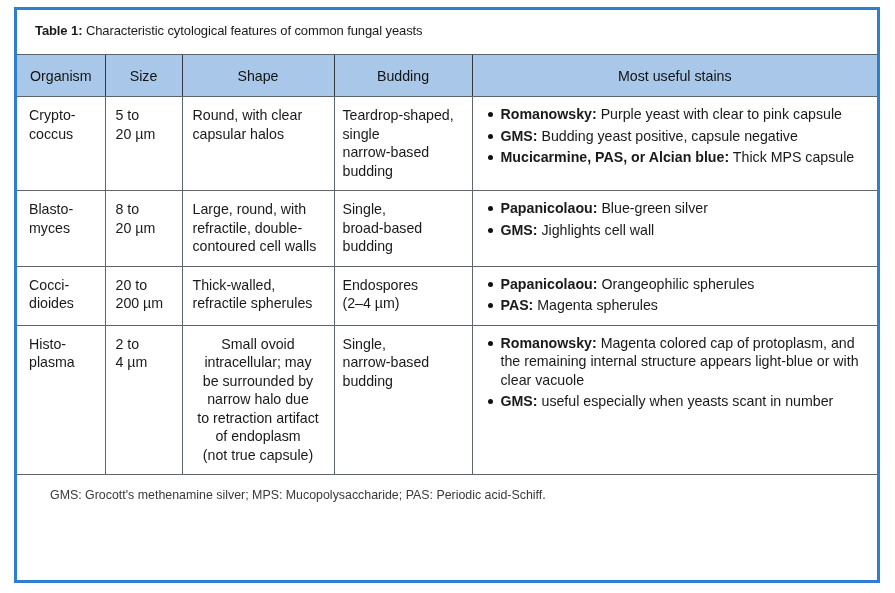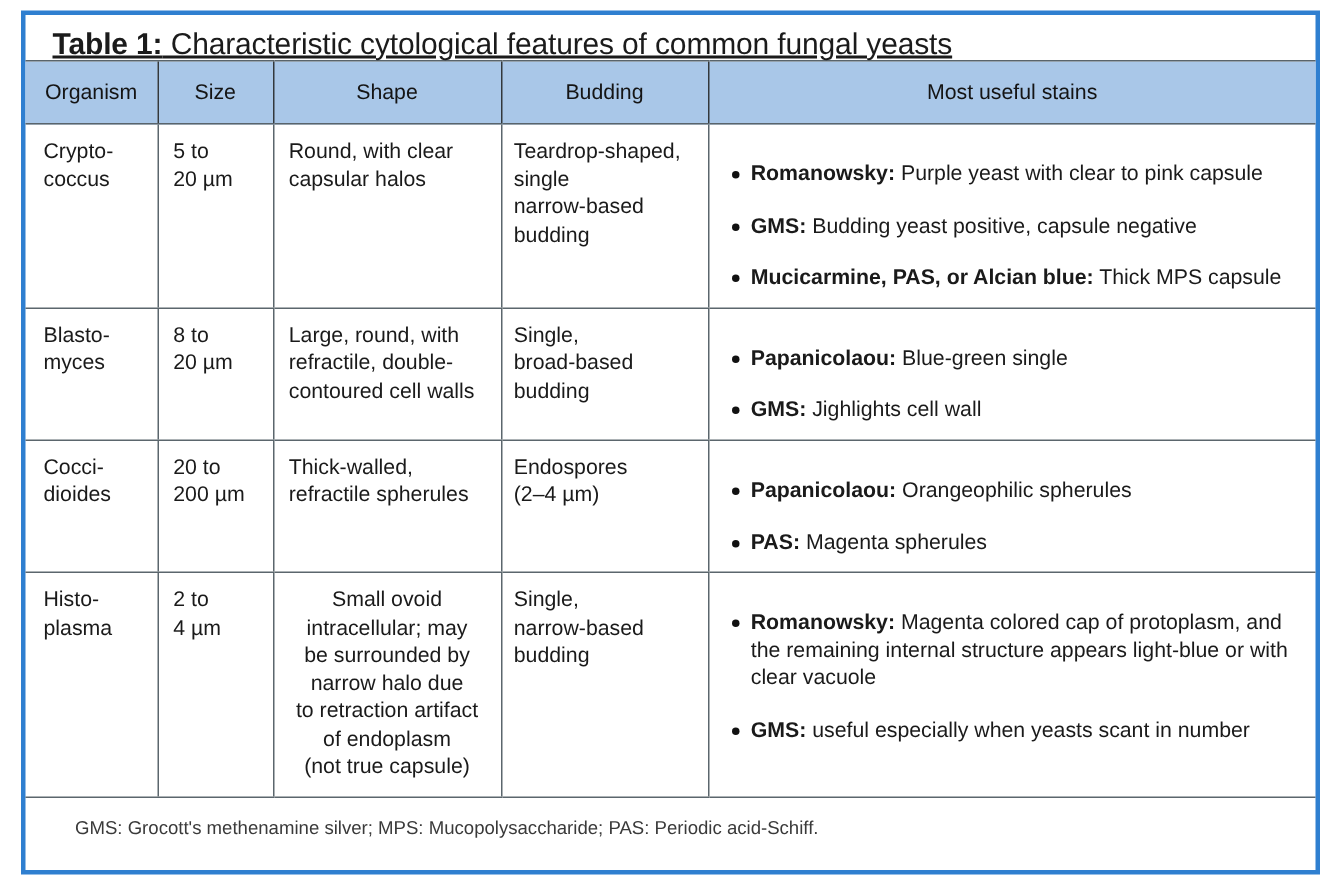"Table 1: Characteristic cytological" #table-caption { font-size: 20px -> 13px; height: 30px -> 44px; text-decoration: underline -> none }
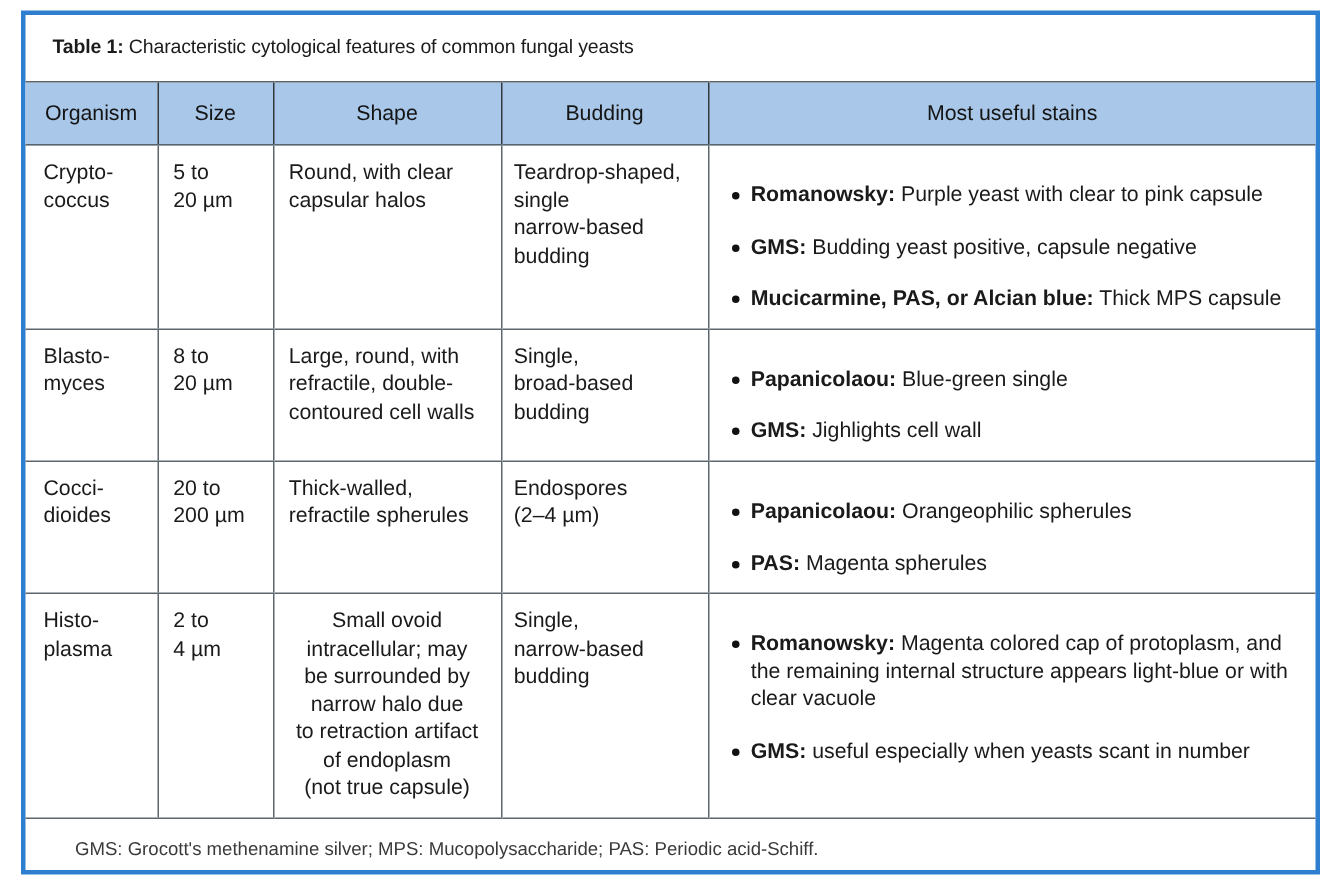"Romanowsky: Purple yeast with clear" ul.stain-list li { margin: 16px 0 3px 0 -> 0 0 3px 0 }
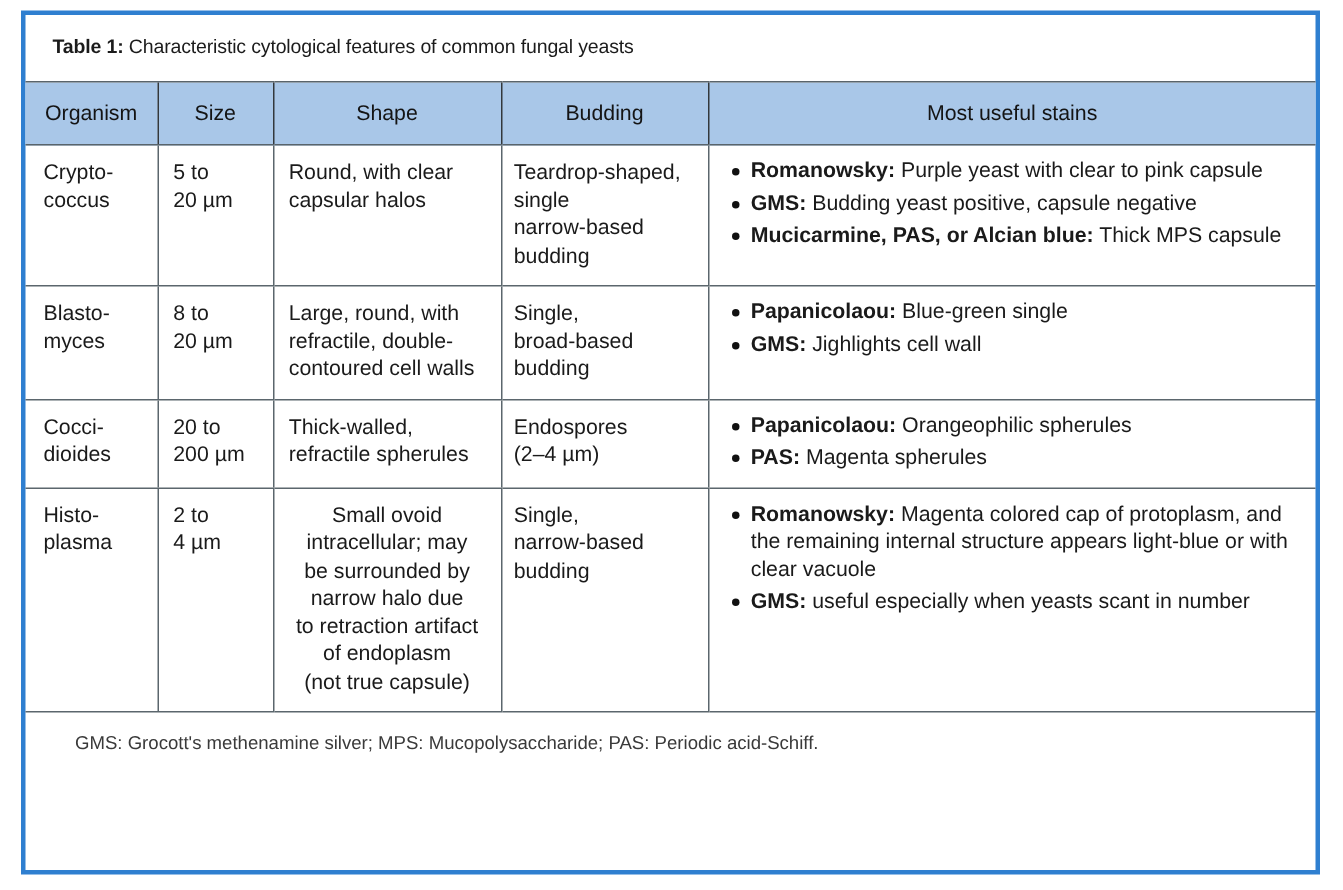"Blue-green single" span { text: single -> silver }
